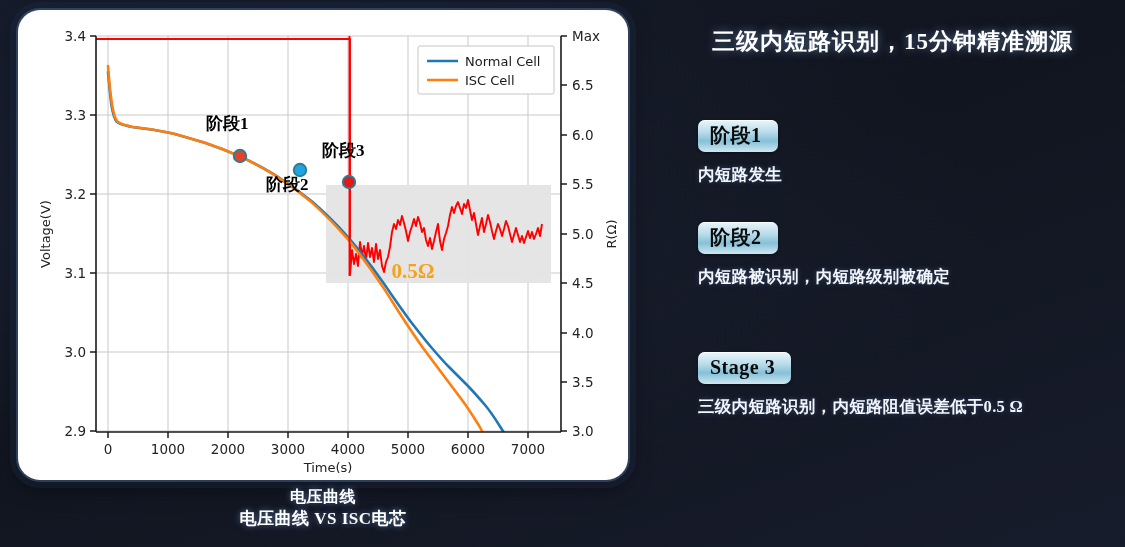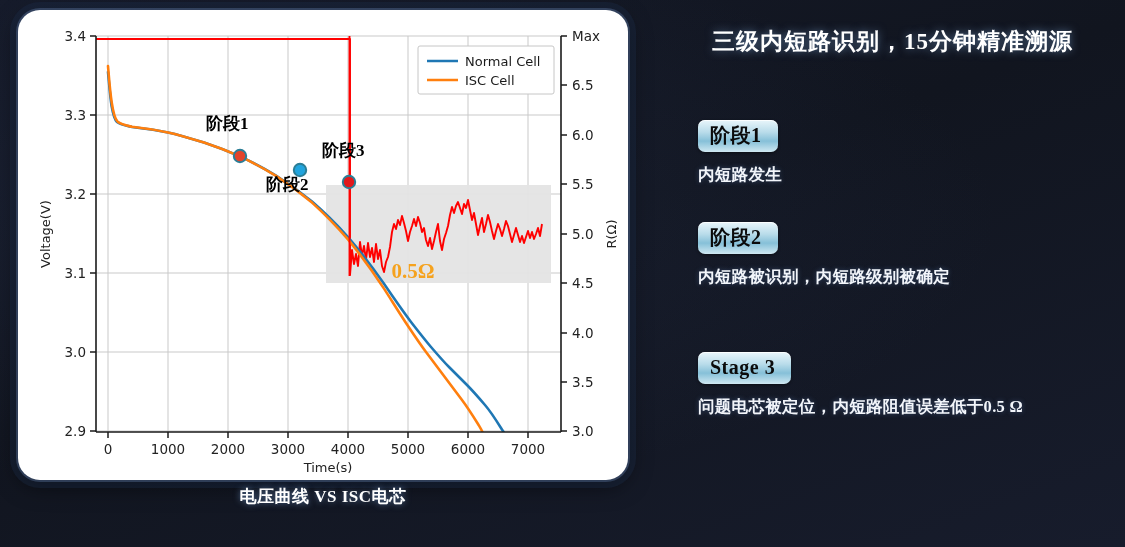"问题电芯被定位，内短路阻值误差低于0.5 Ω" div.stage-desc { text: 问题电芯被定位 -> 三级内短路识别 }
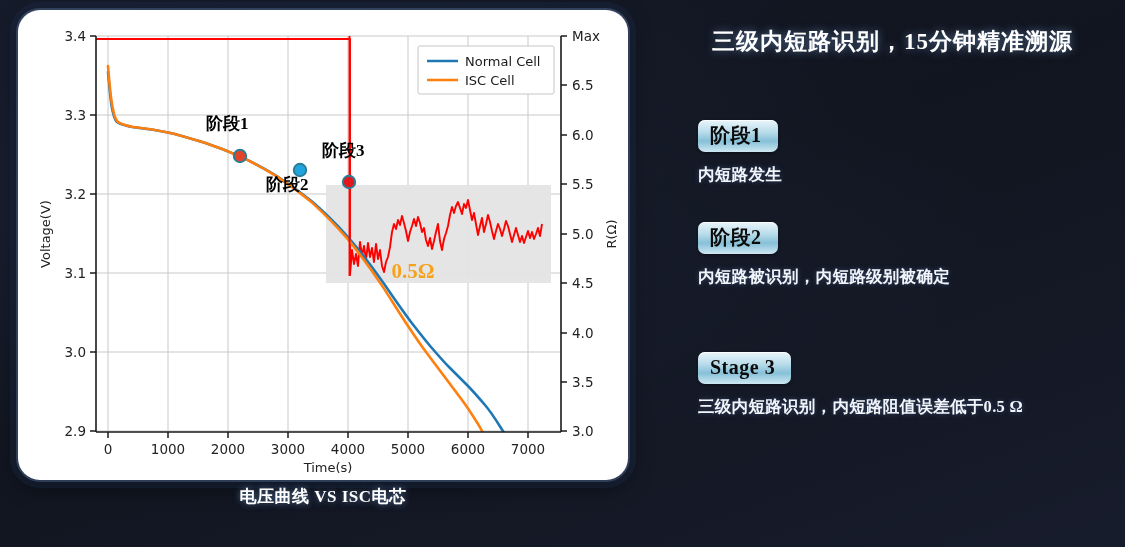"电压曲线" div.cap-main { html: none -> <div>电压曲线</div> }
